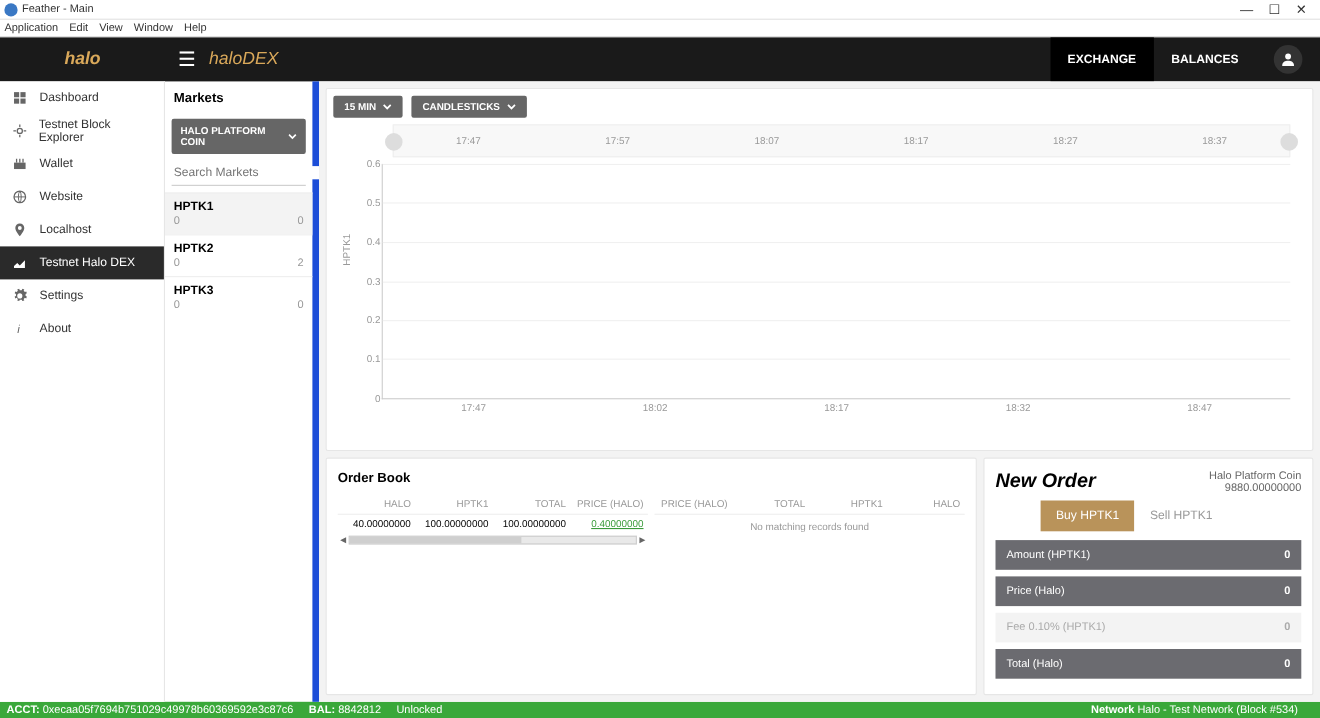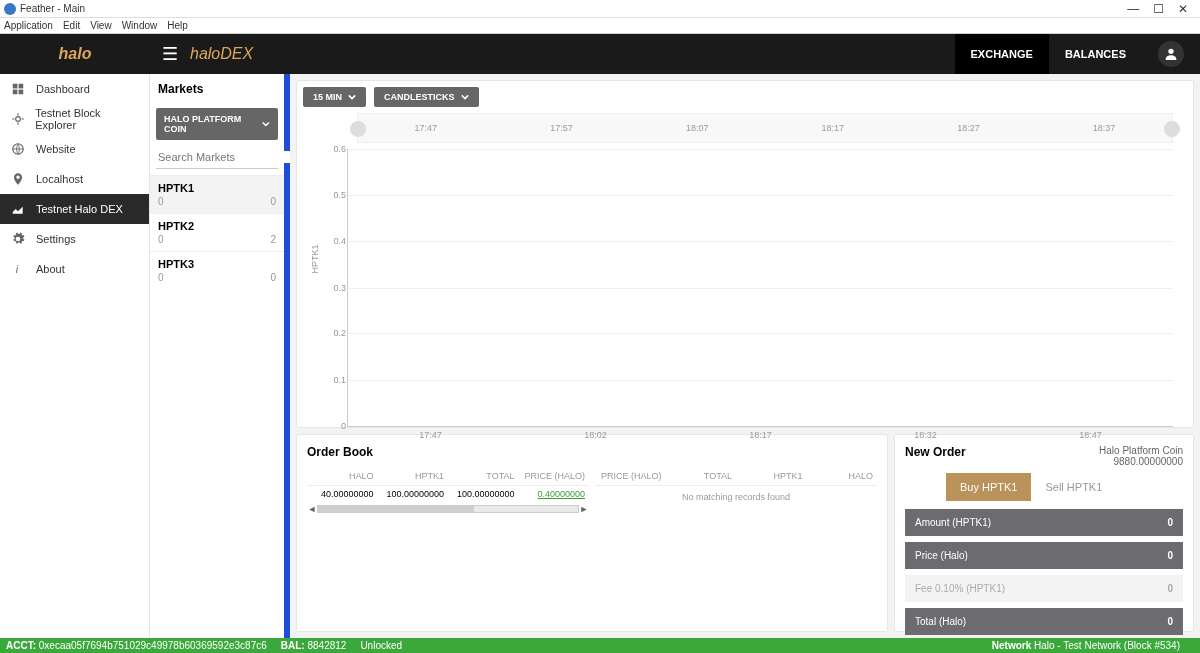"Wallet" div.side-item { html: none -> <div> <span> <svg> <rect></rect> <rect></rect> <rect></rect> <rect></rect> </svg> </span> <span>Wallet</span> </div> }
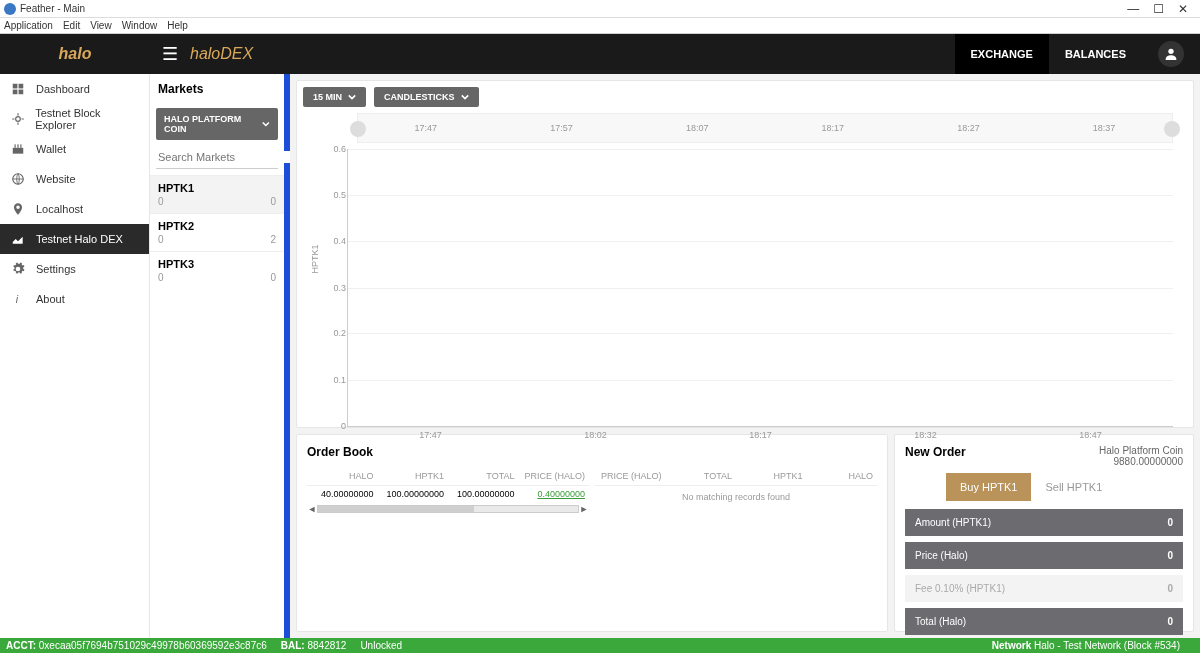"0.6" .chart-plot { height: 278px -> 214px }
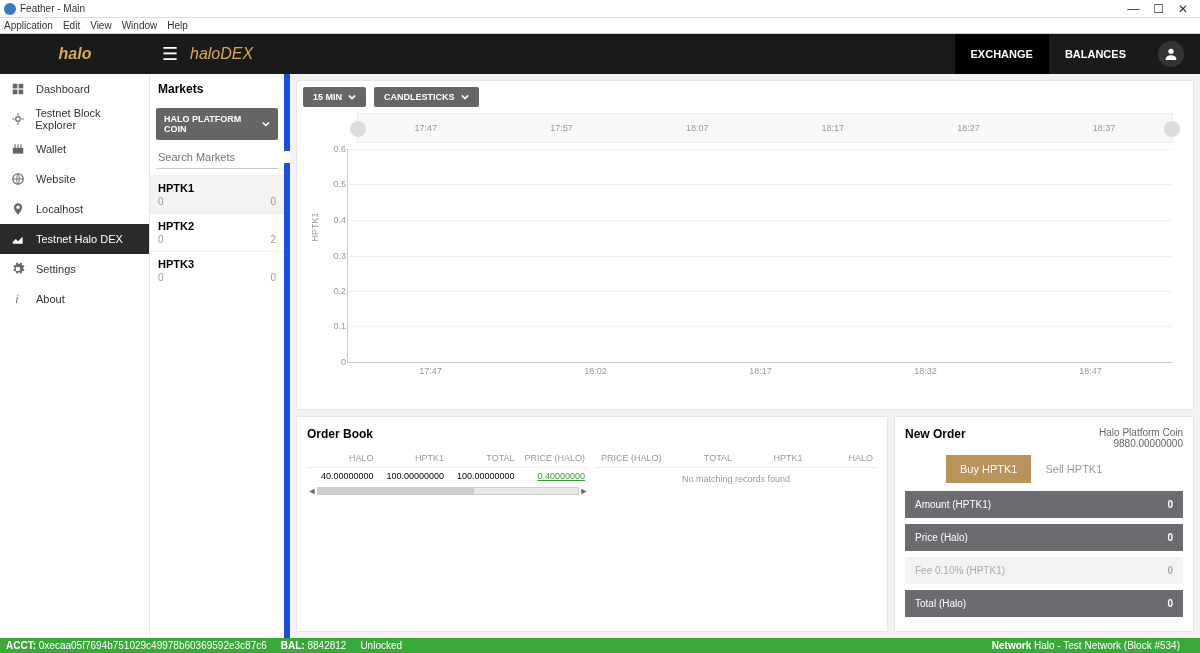"New Order" .no-title { font-size: 12px -> 18px; font-style: none -> italic }
